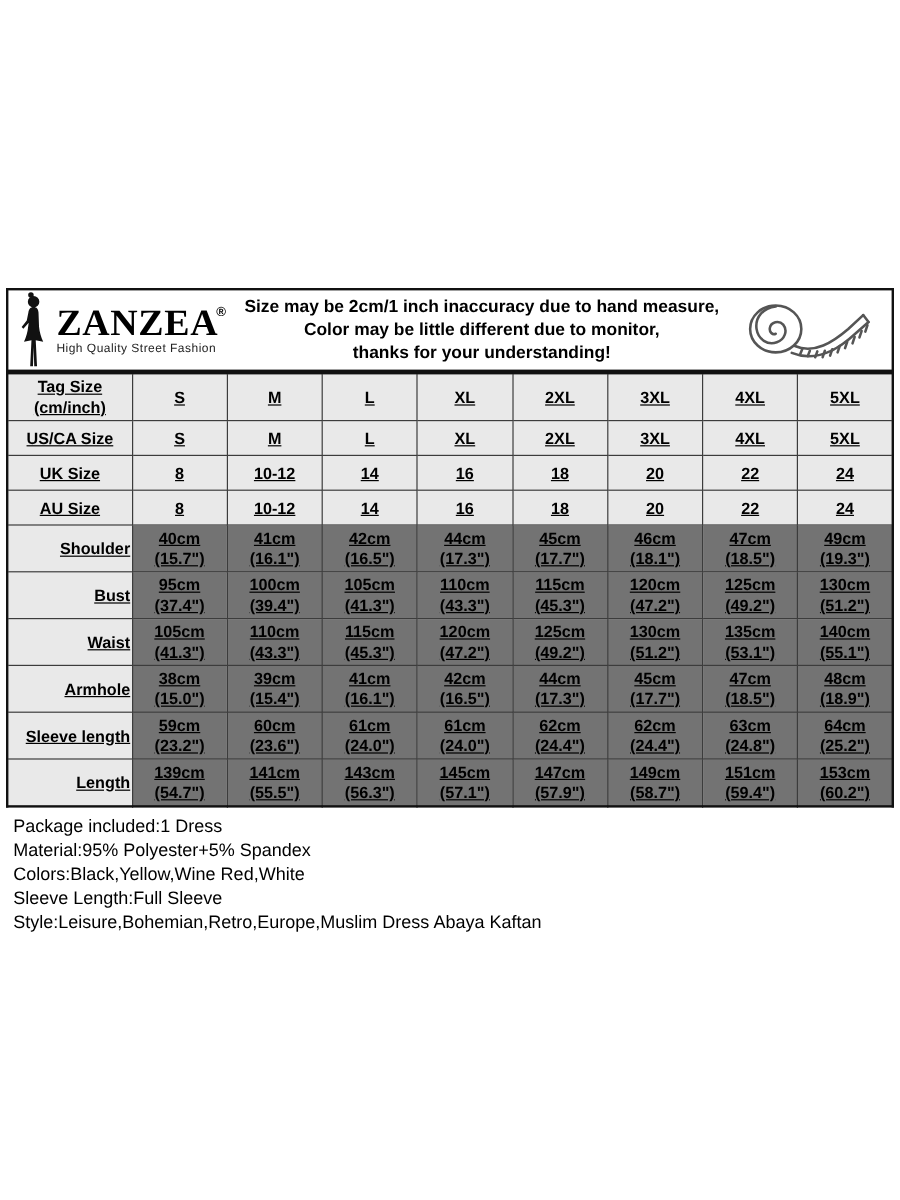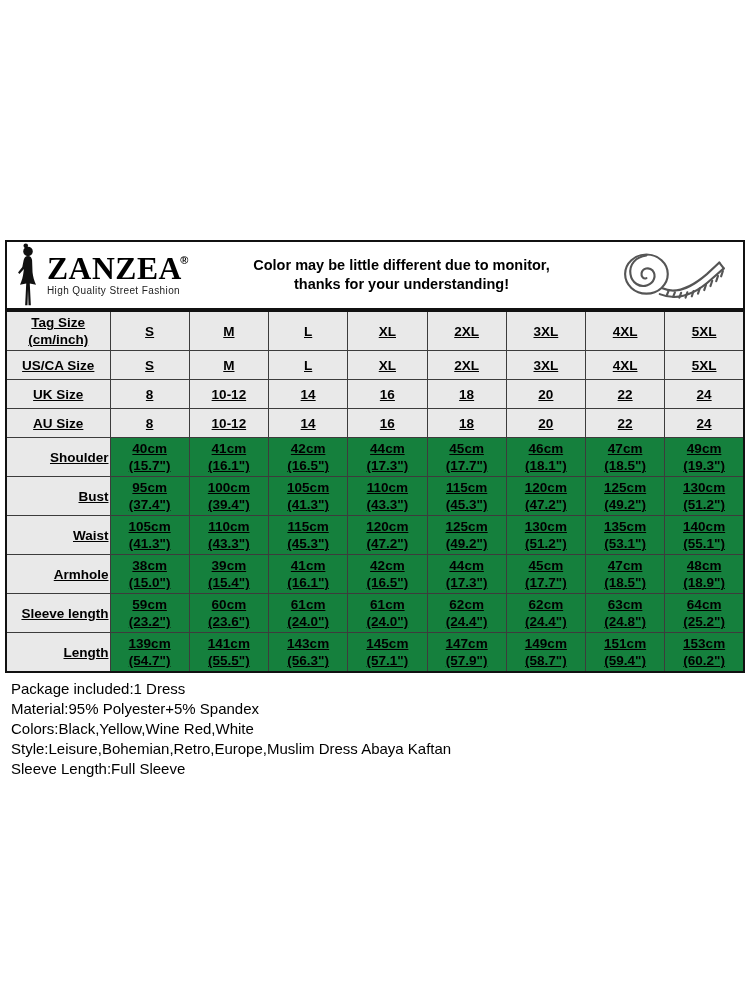"Size may be 2cm/1 inch" div { html: none -> <div>Size may be 2cm/1 inch inaccuracy due to hand measure,</div> }
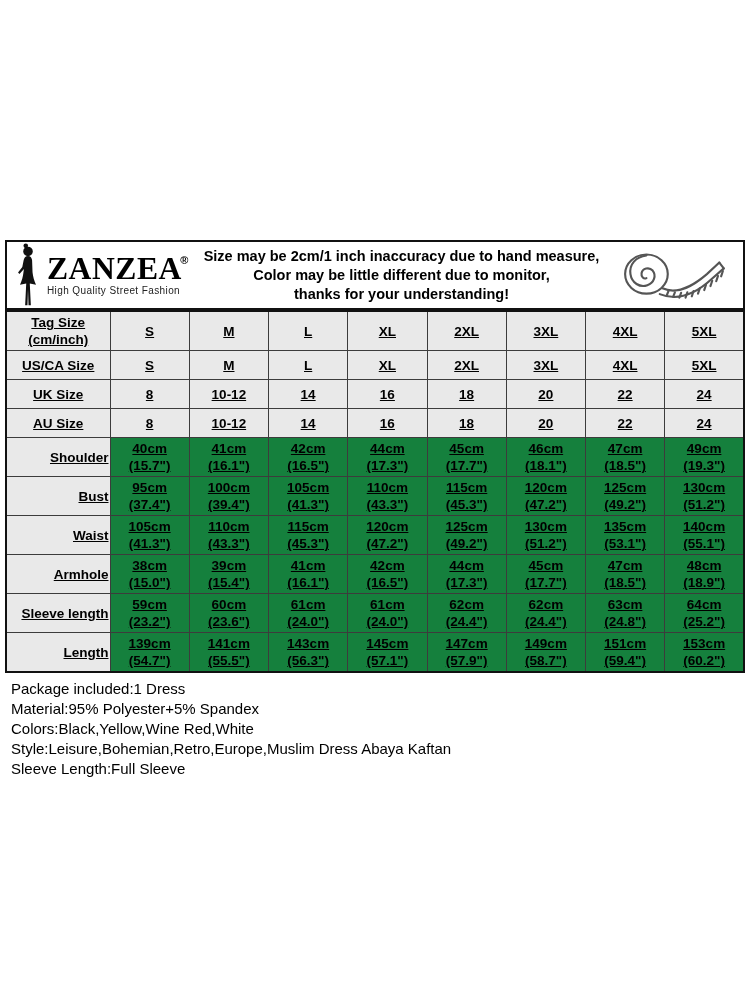"40cm" table.size-table tr.data-row td { background: #15803d -> #737373 }
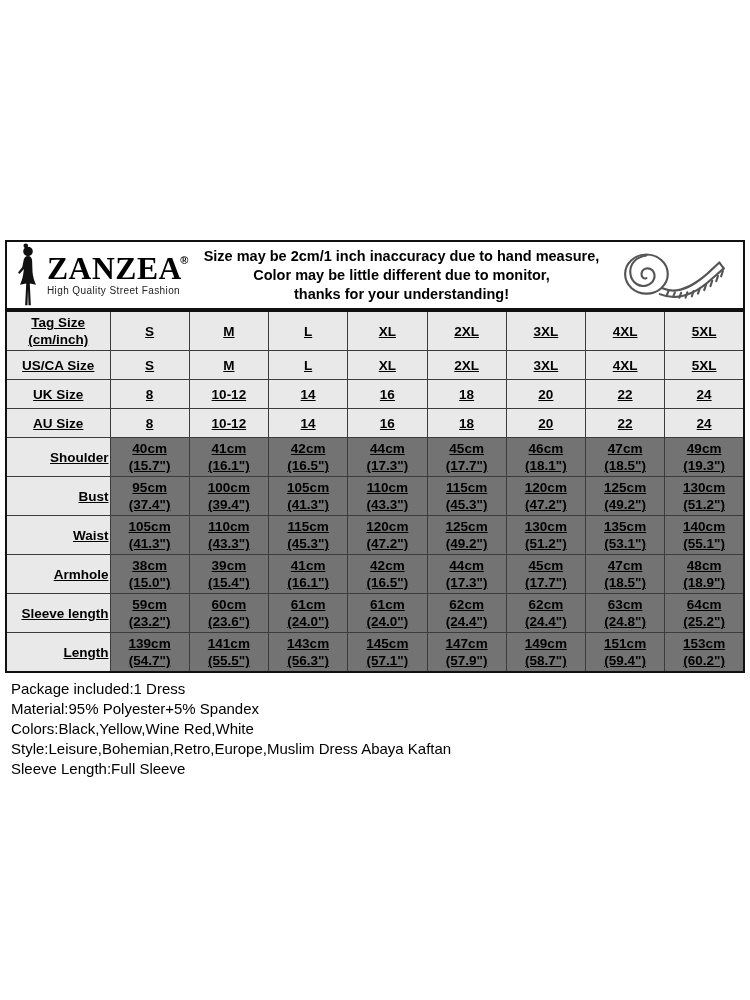"Style:Leisure,Bohemian,Retro,Europe,Musl" div.detail-line { order: before "Sleeve Length:Full Sleeve" -> after "Sleeve Length:Full Sleeve" }
